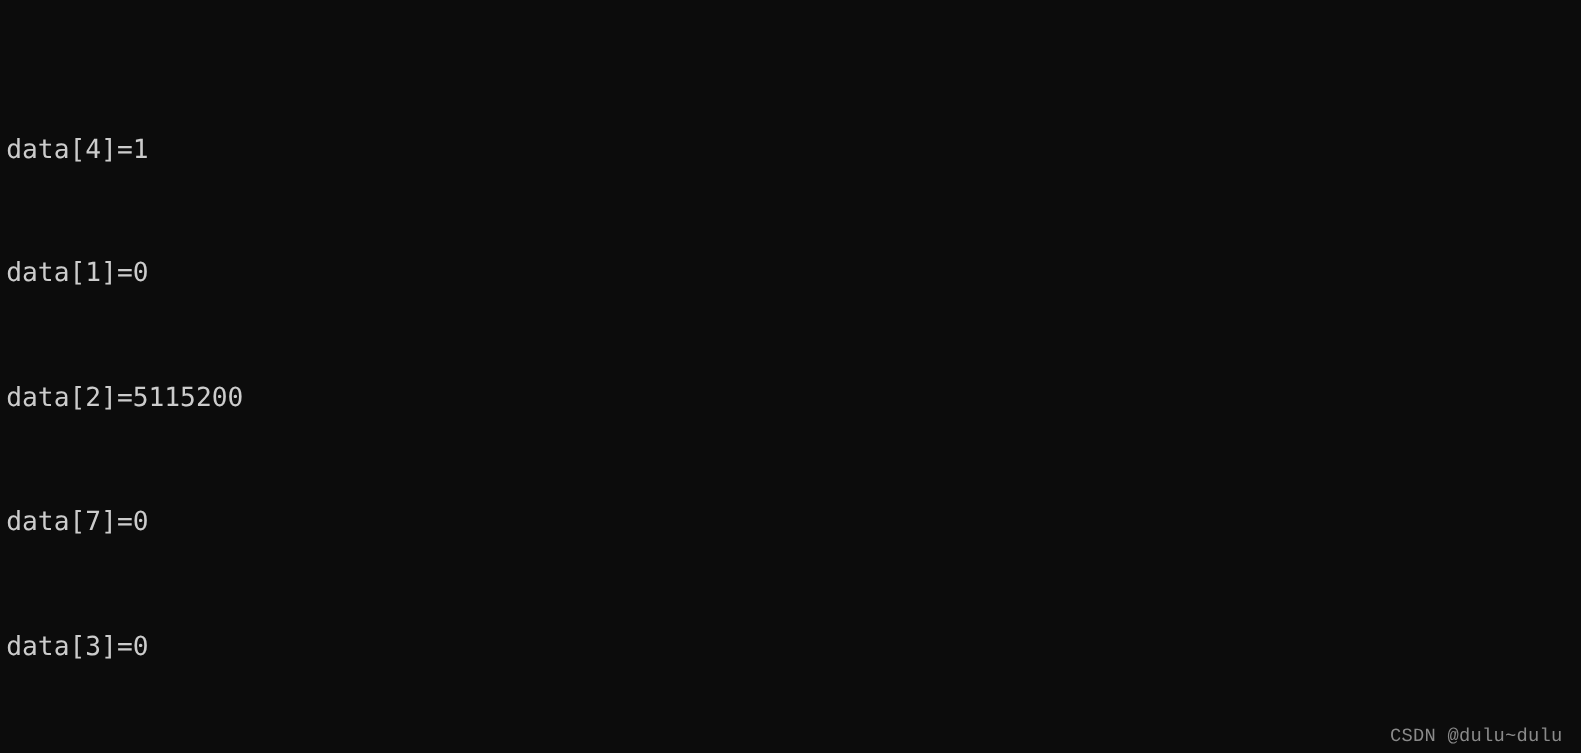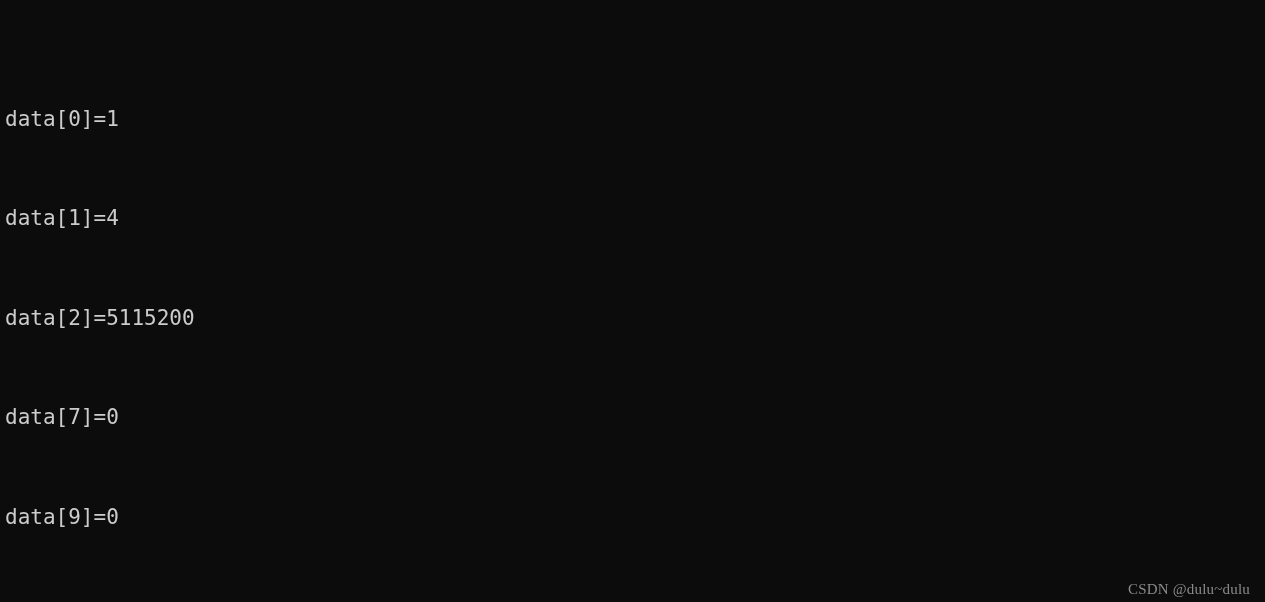"data[0]=1" div.console-line { text: 0 -> 4 }
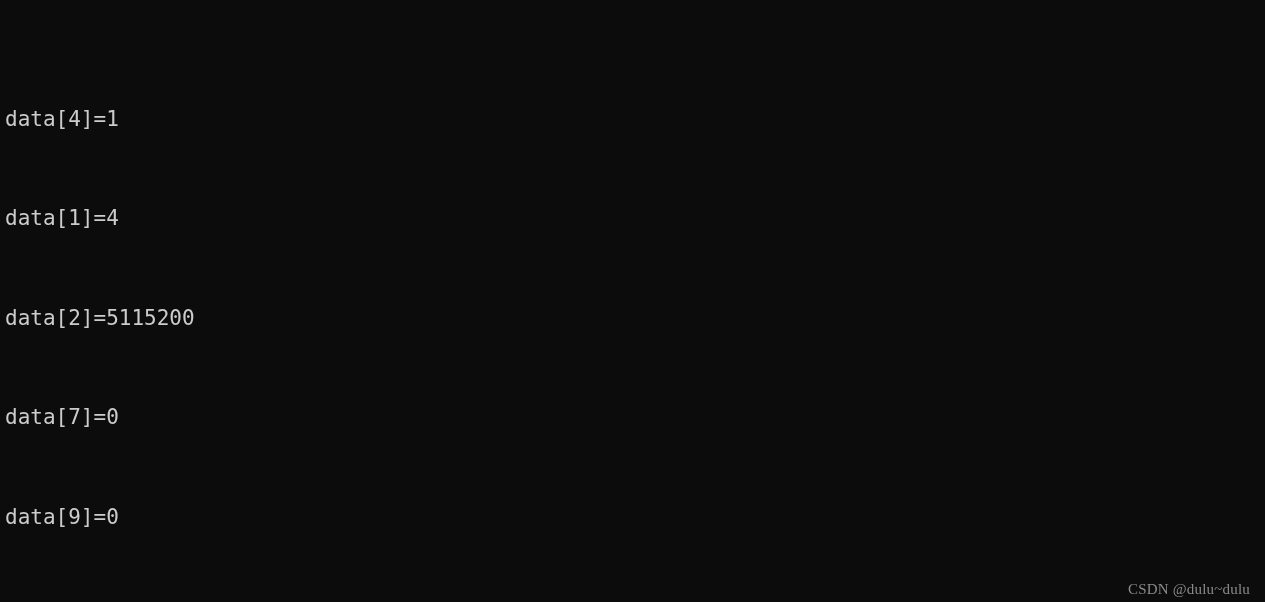"data[1]=4" div.console-line { text: 4 -> 0 }
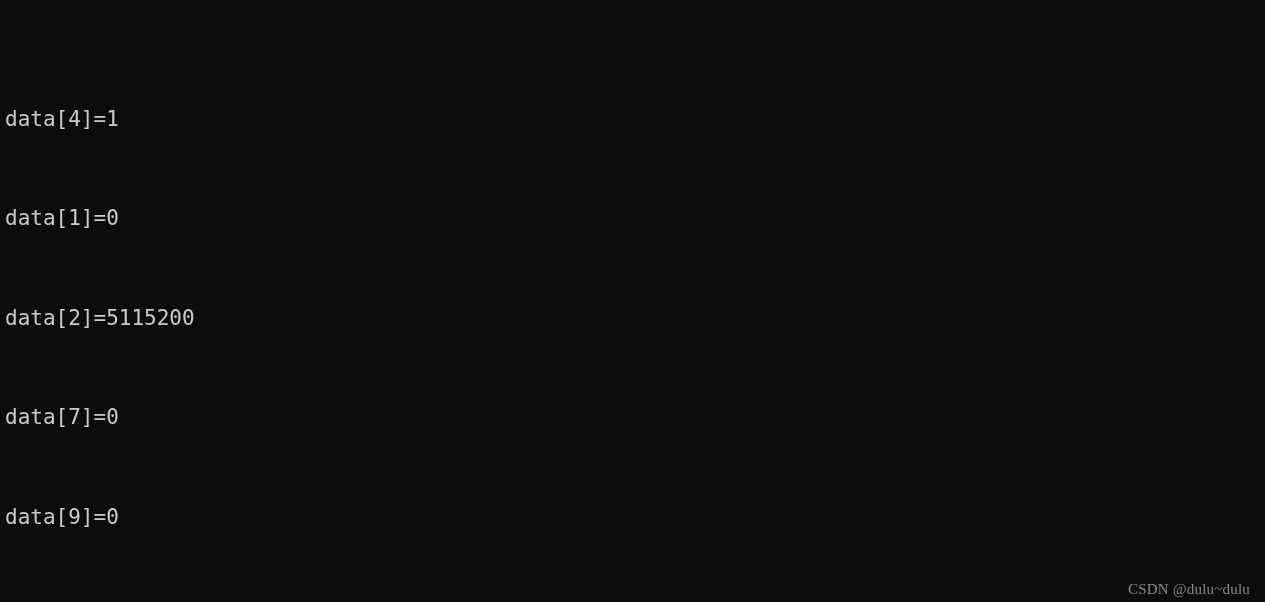"data[9]=0" div.console-line { text: 9 -> 3 }
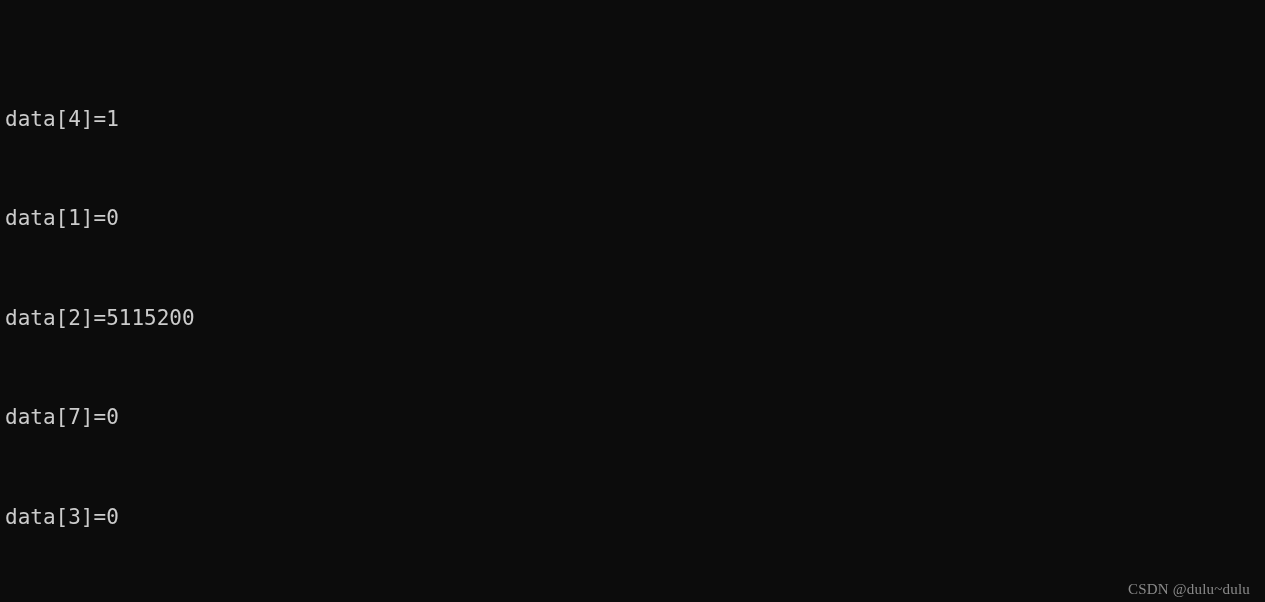"CSDN @dulu~dulu" #watermark { font-family: Liberation Serif, serif -> Liberation Mono, monospace }
